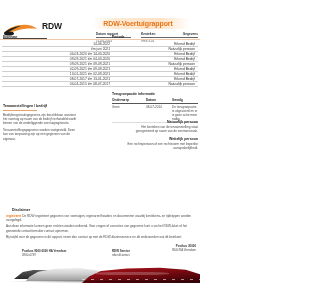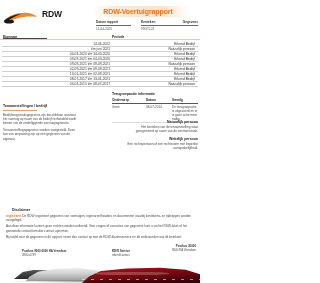"RDW" .hdr { top: 0 -> 12px }
